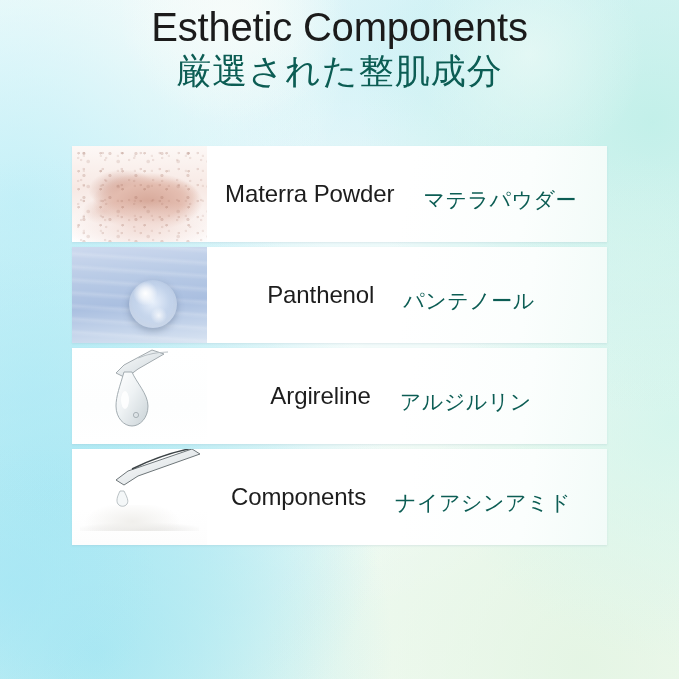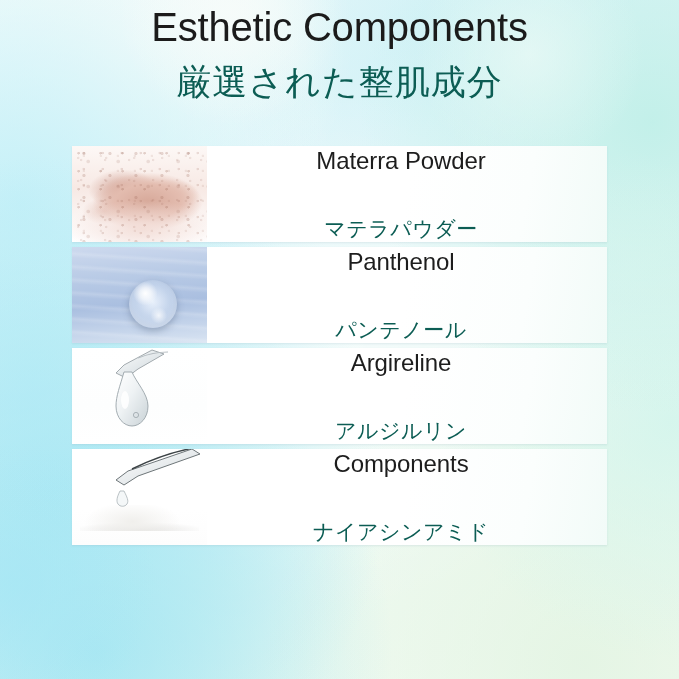"厳選された整肌成分" #title-ja { font-family: Liberation Serif, serif -> Liberation Sans, sans-serif; margin-top: 12px -> 0 }
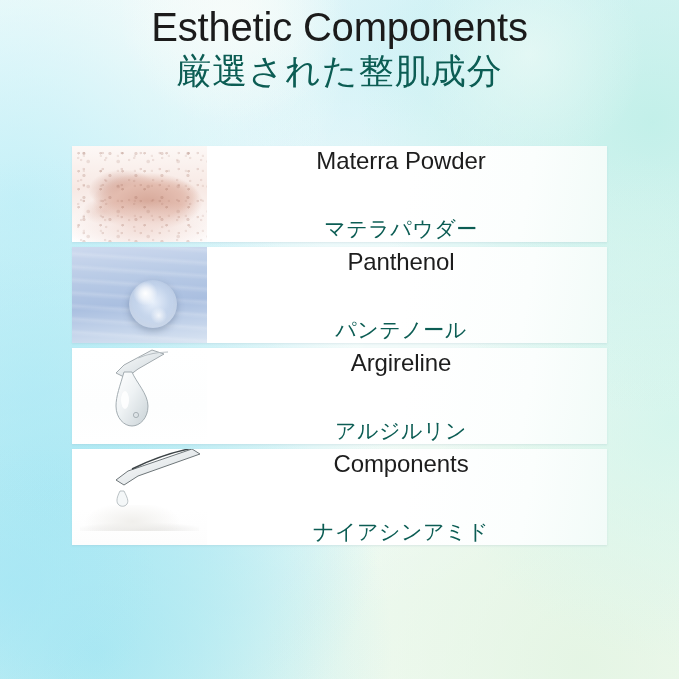"Materra Powder" .row-text { flex-direction: column -> row }
